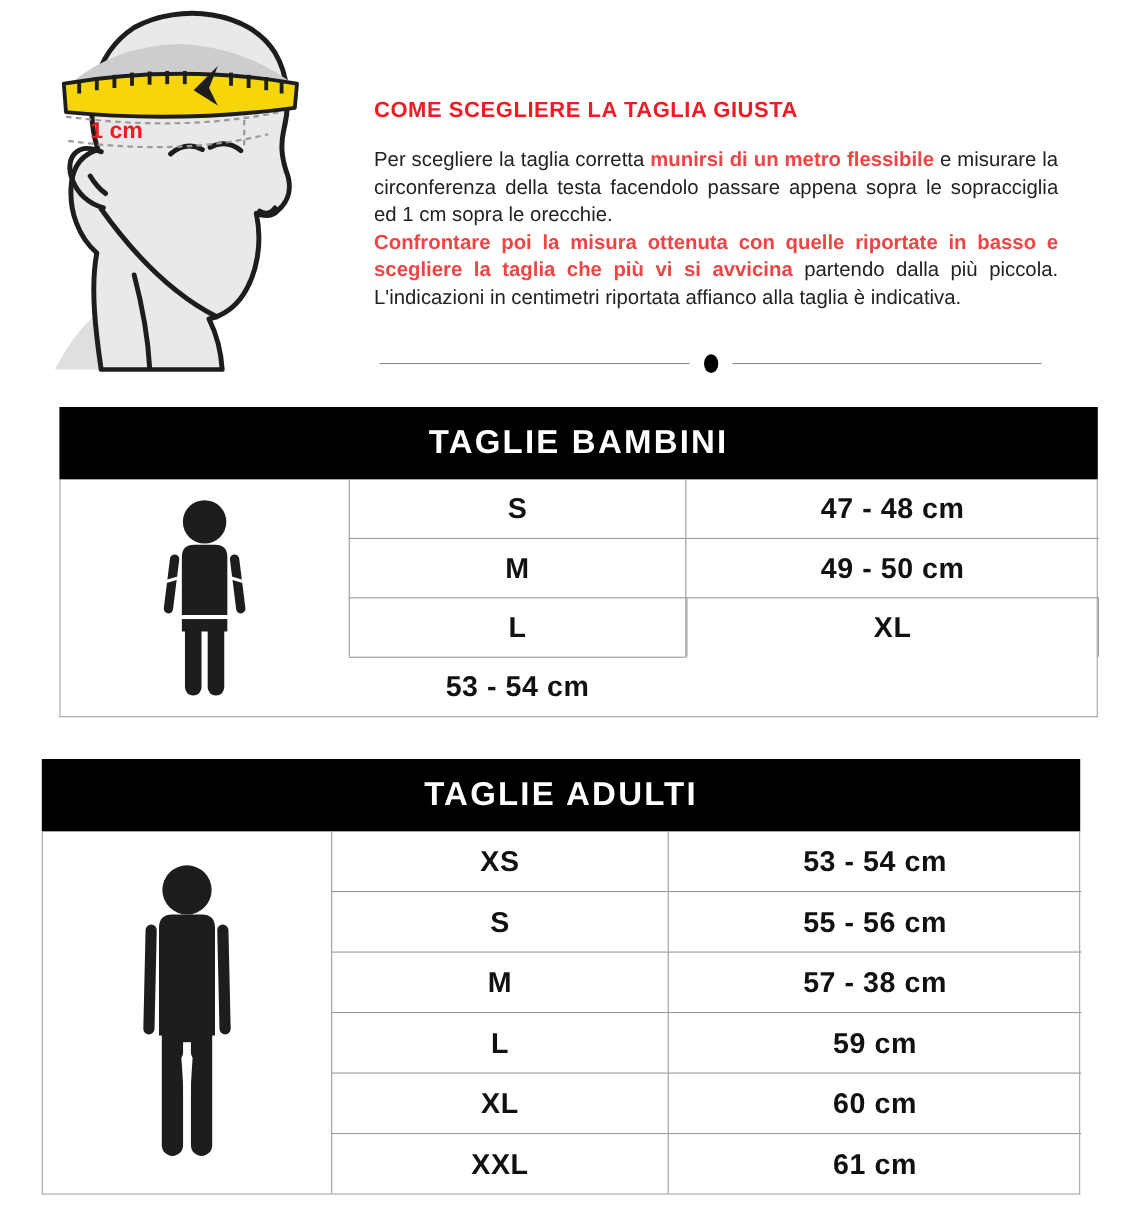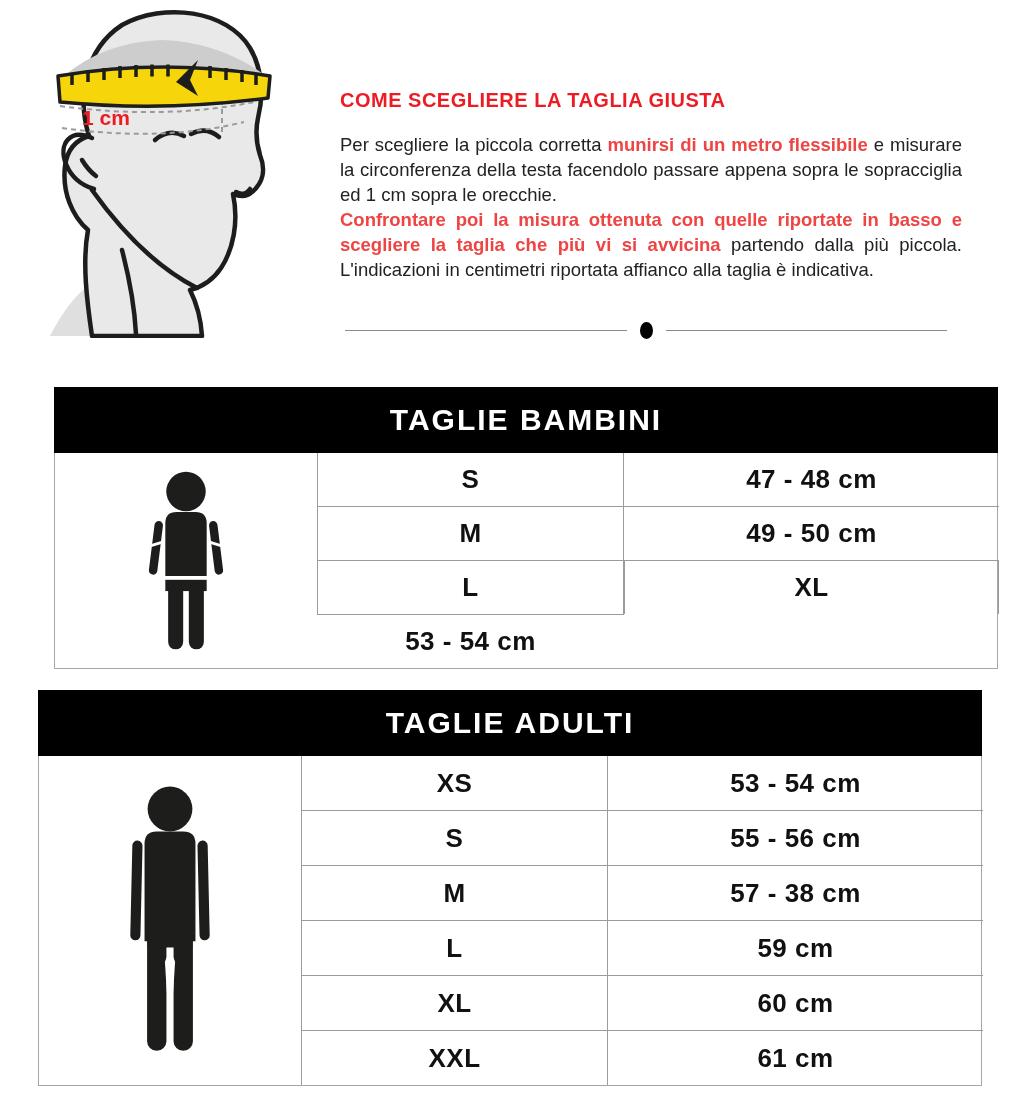"Per scegliere la piccola corretta" span { text: piccola -> taglia }
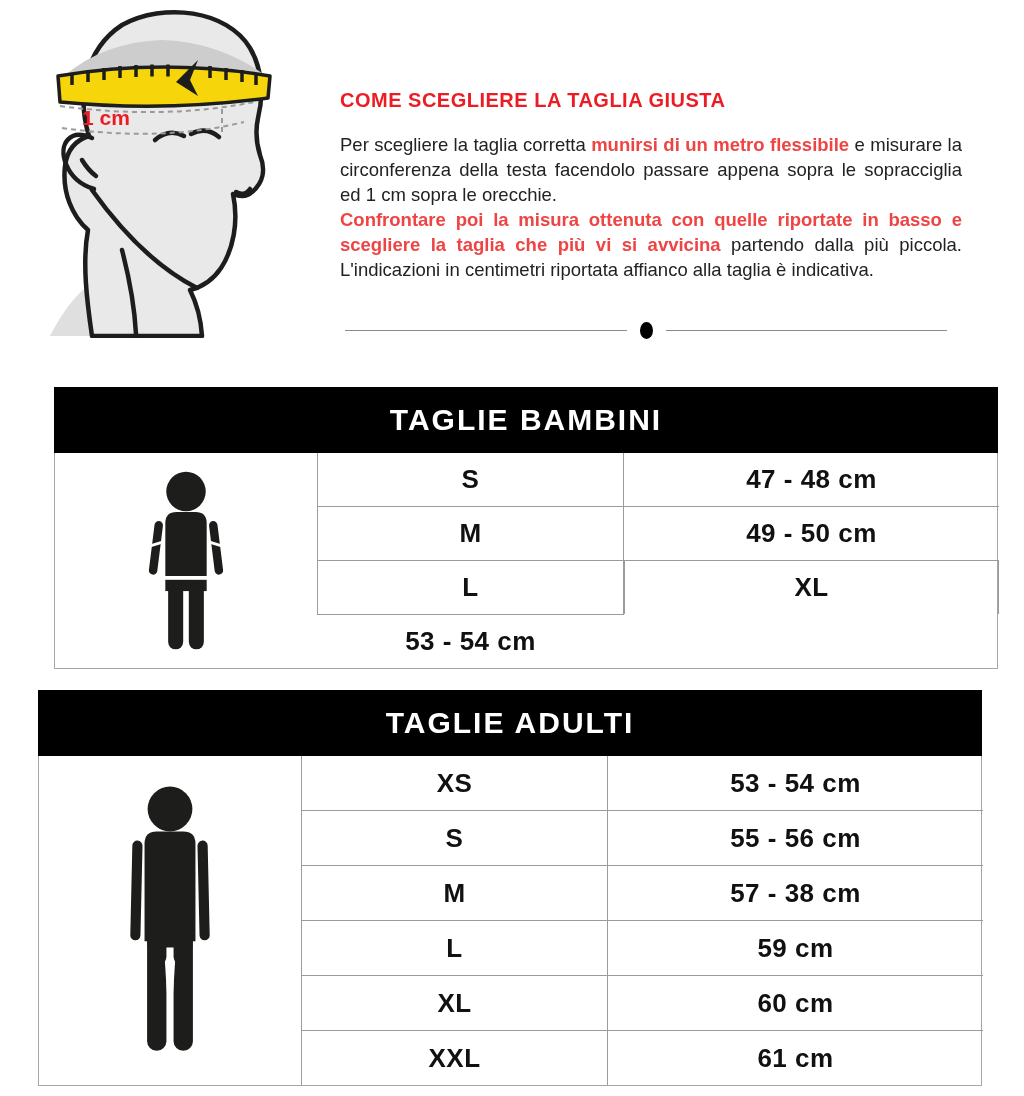"TAGLIE BAMBINI" .t-bambini { top: 387px -> 370px }
